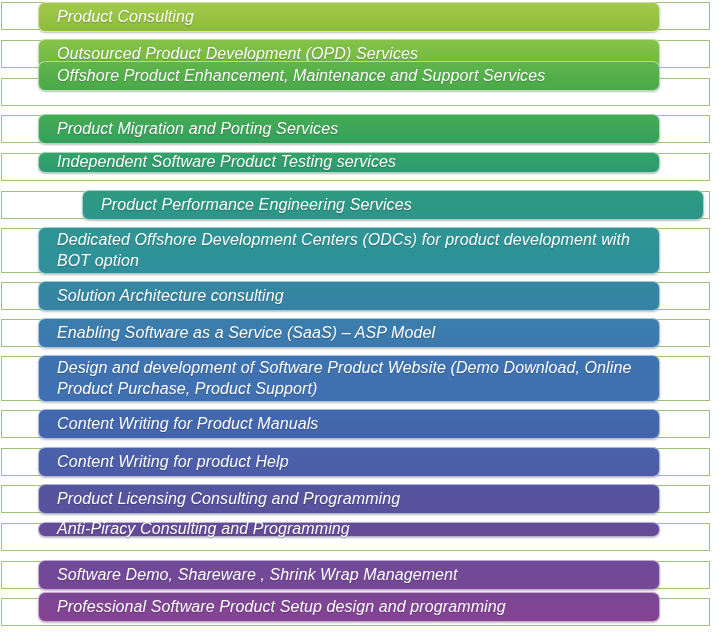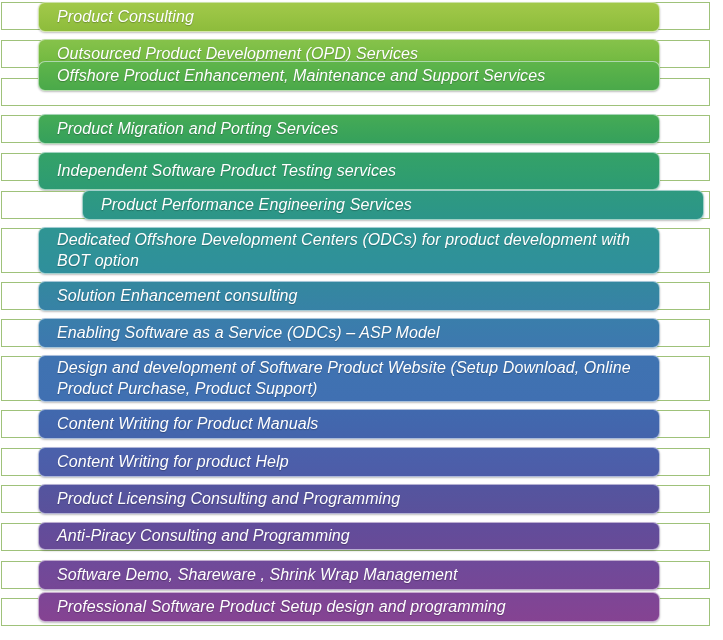"Independent Software Product Testing" div.bar { height: 38px -> 21px }
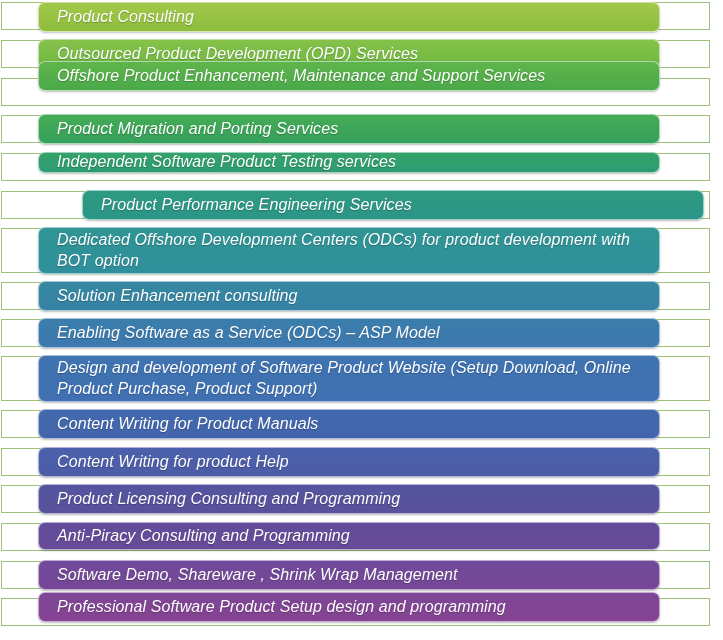"Solution Enhancement consulting" span.bar-label { text: Enhancement -> Architecture }
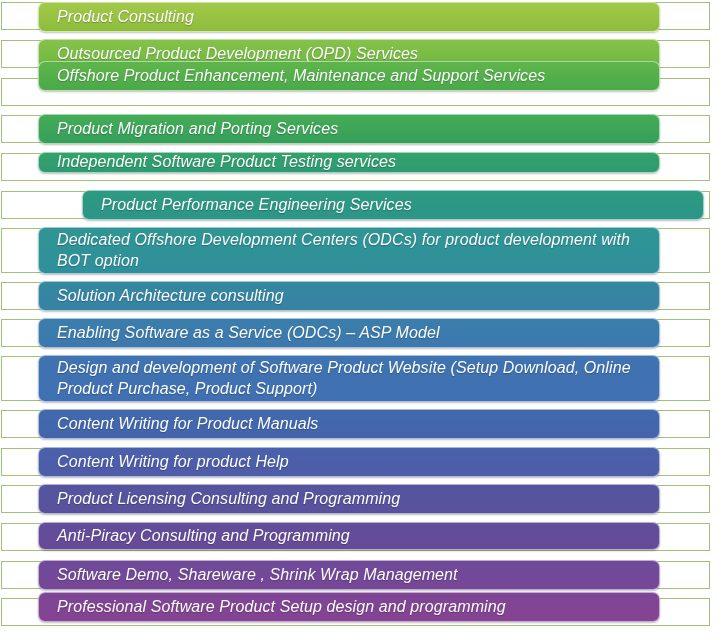"Enabling Software as a Service" span.bar-label { text: ODCs -> SaaS }
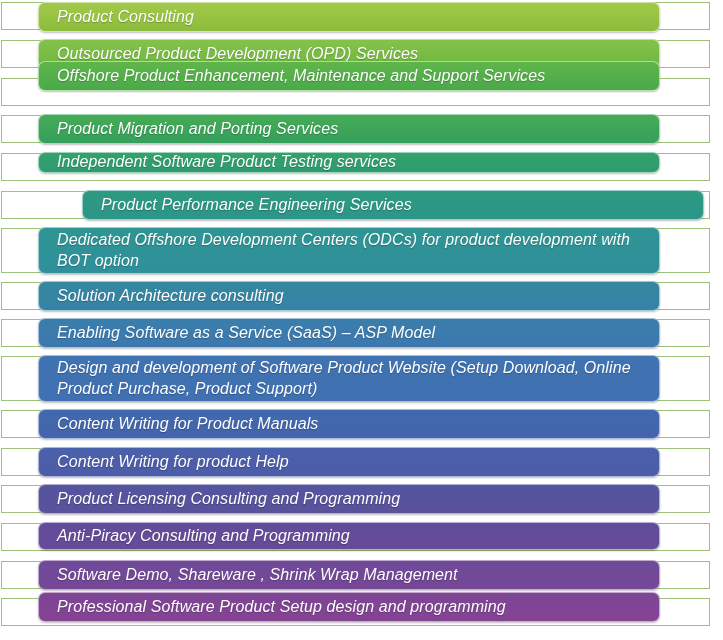"Design and development of Software" span.bar-label { text: Setup -> Demo }
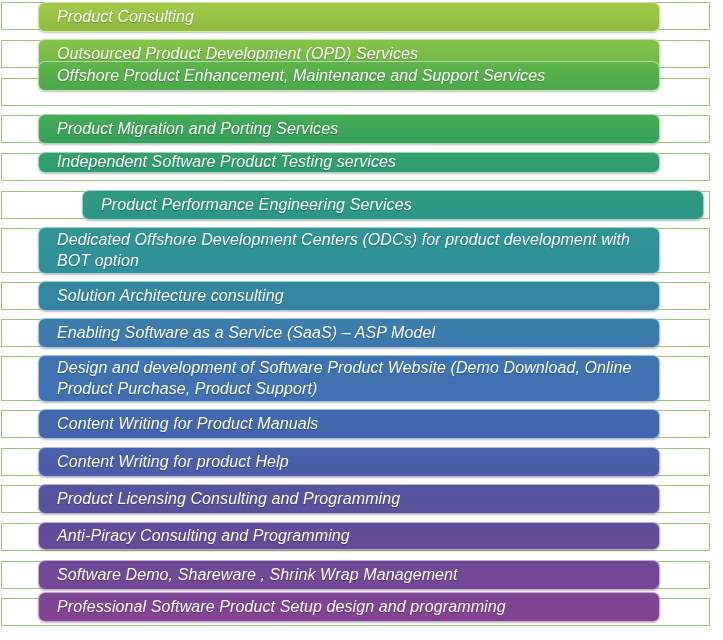"Anti-Piracy Consulting and Programming" div.bar { height: 28px -> 15px }
